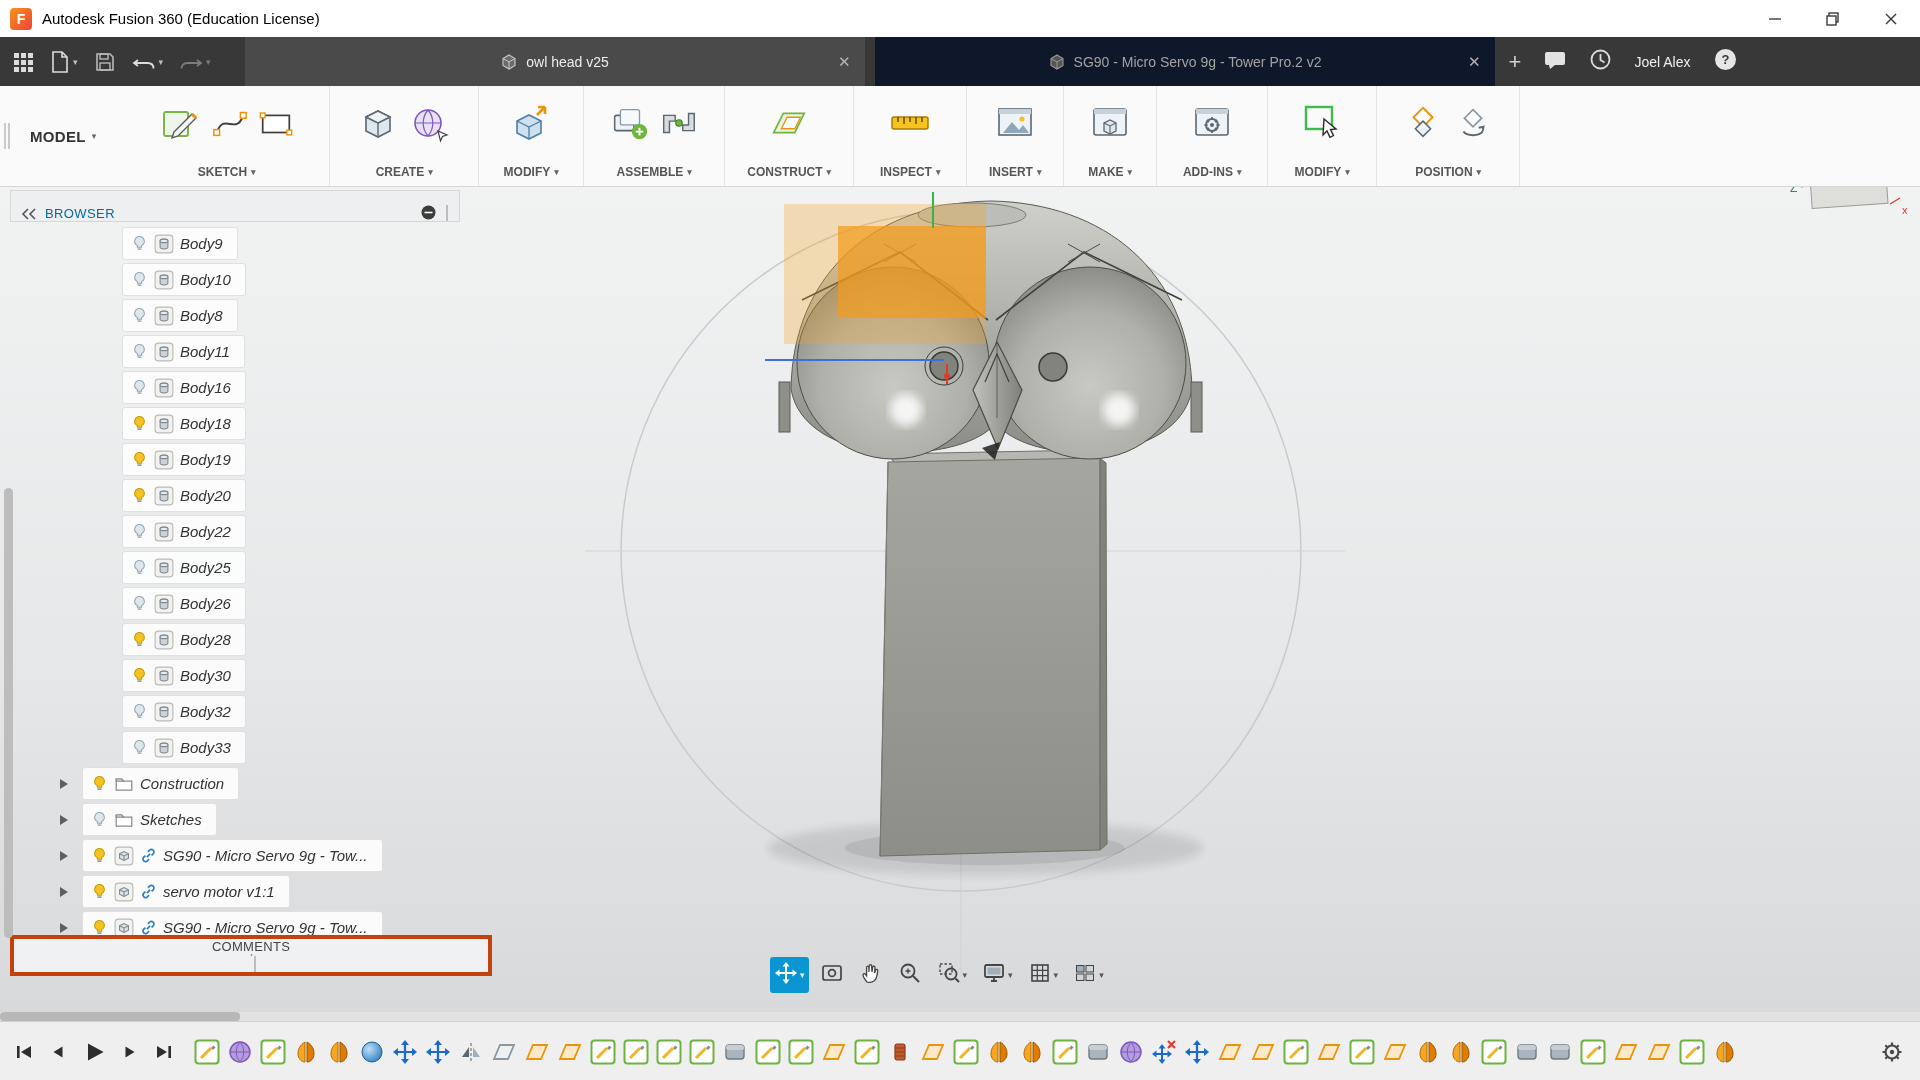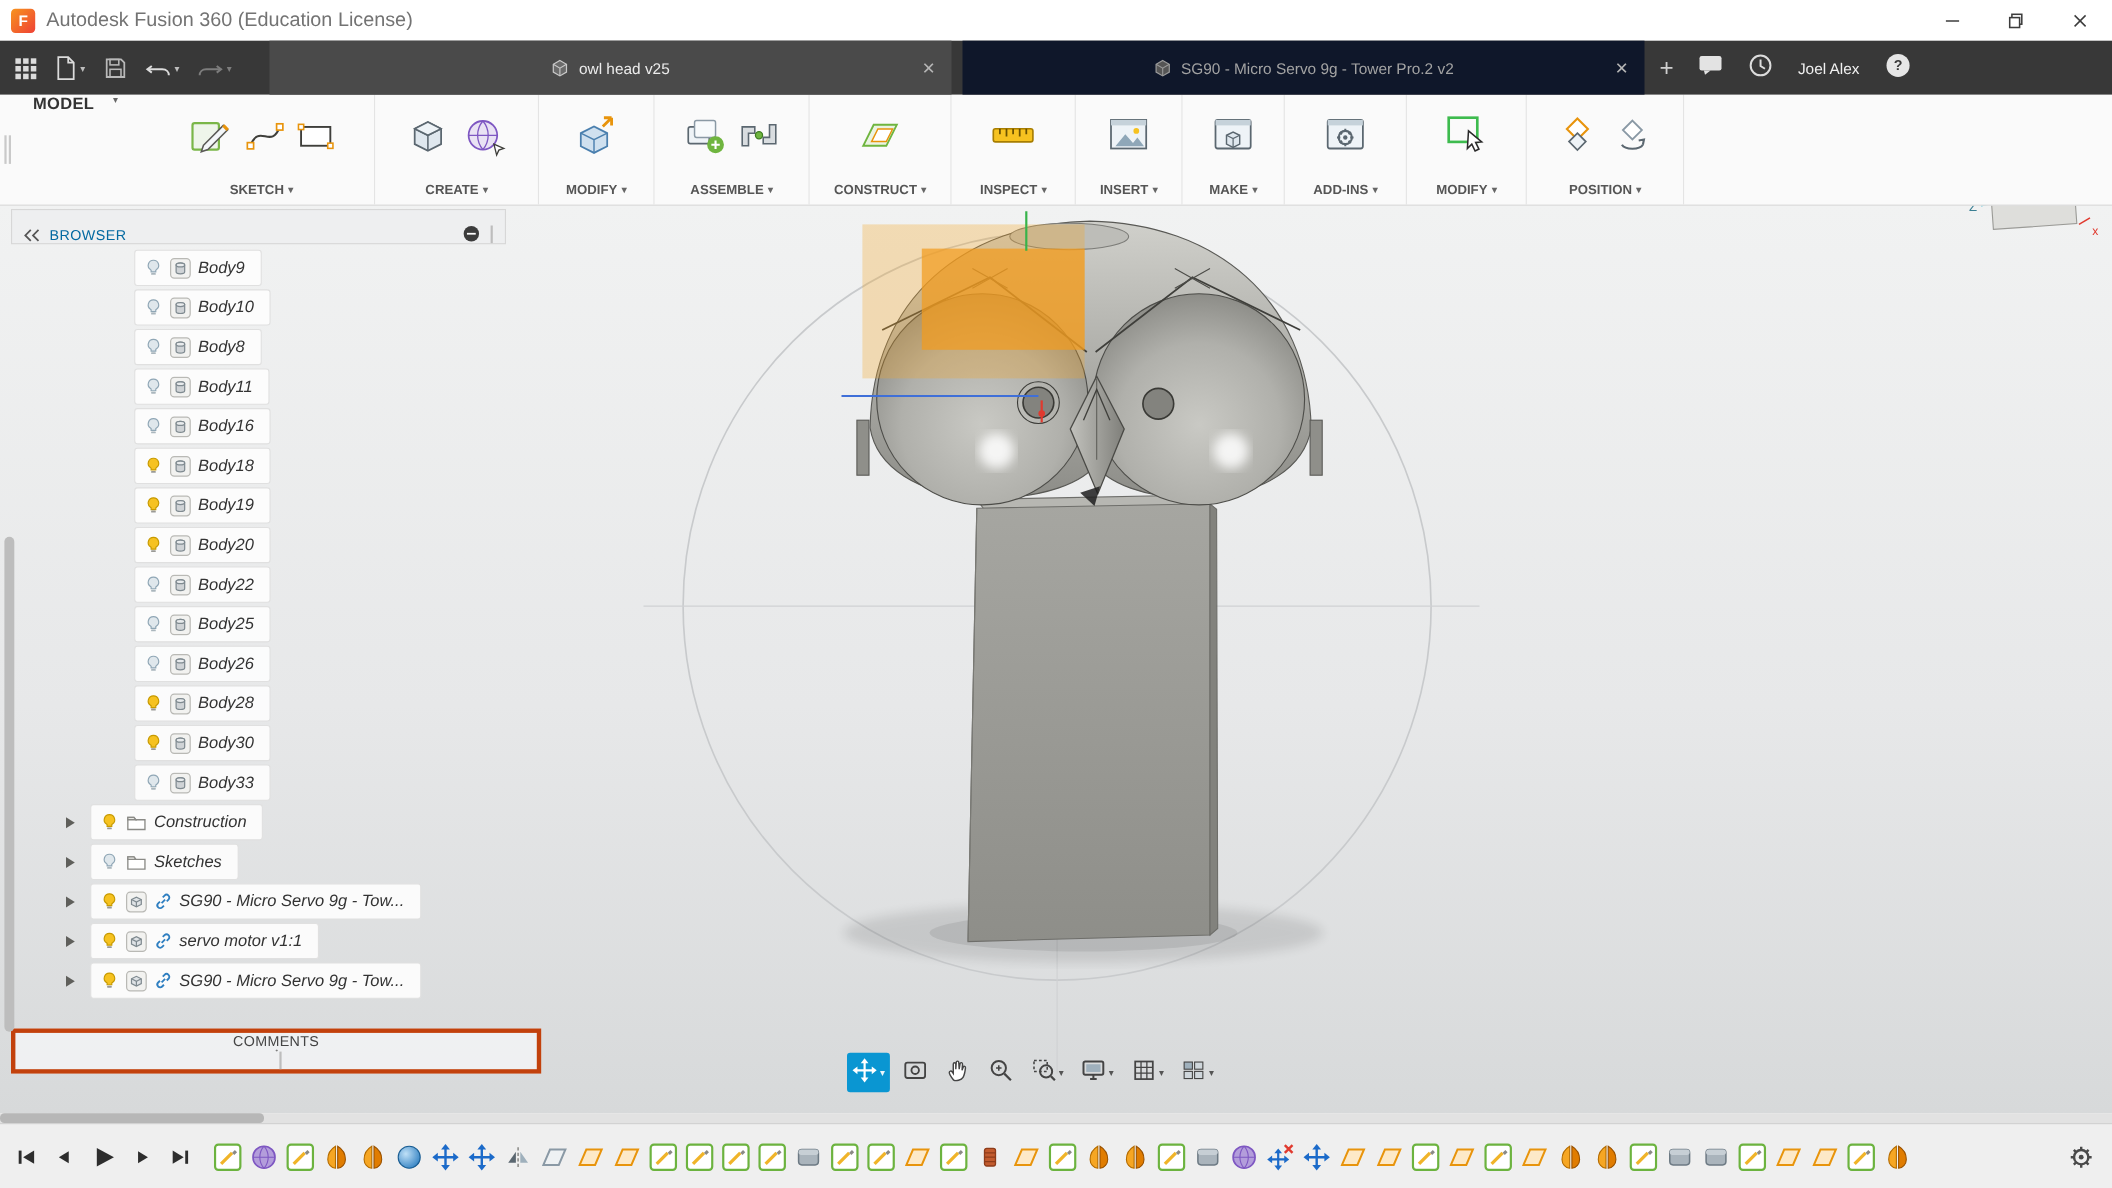"Autodesk Fusion 360 (Education License)" .app-title { color: #737373 -> #000000; font-size: 18px -> 15px }
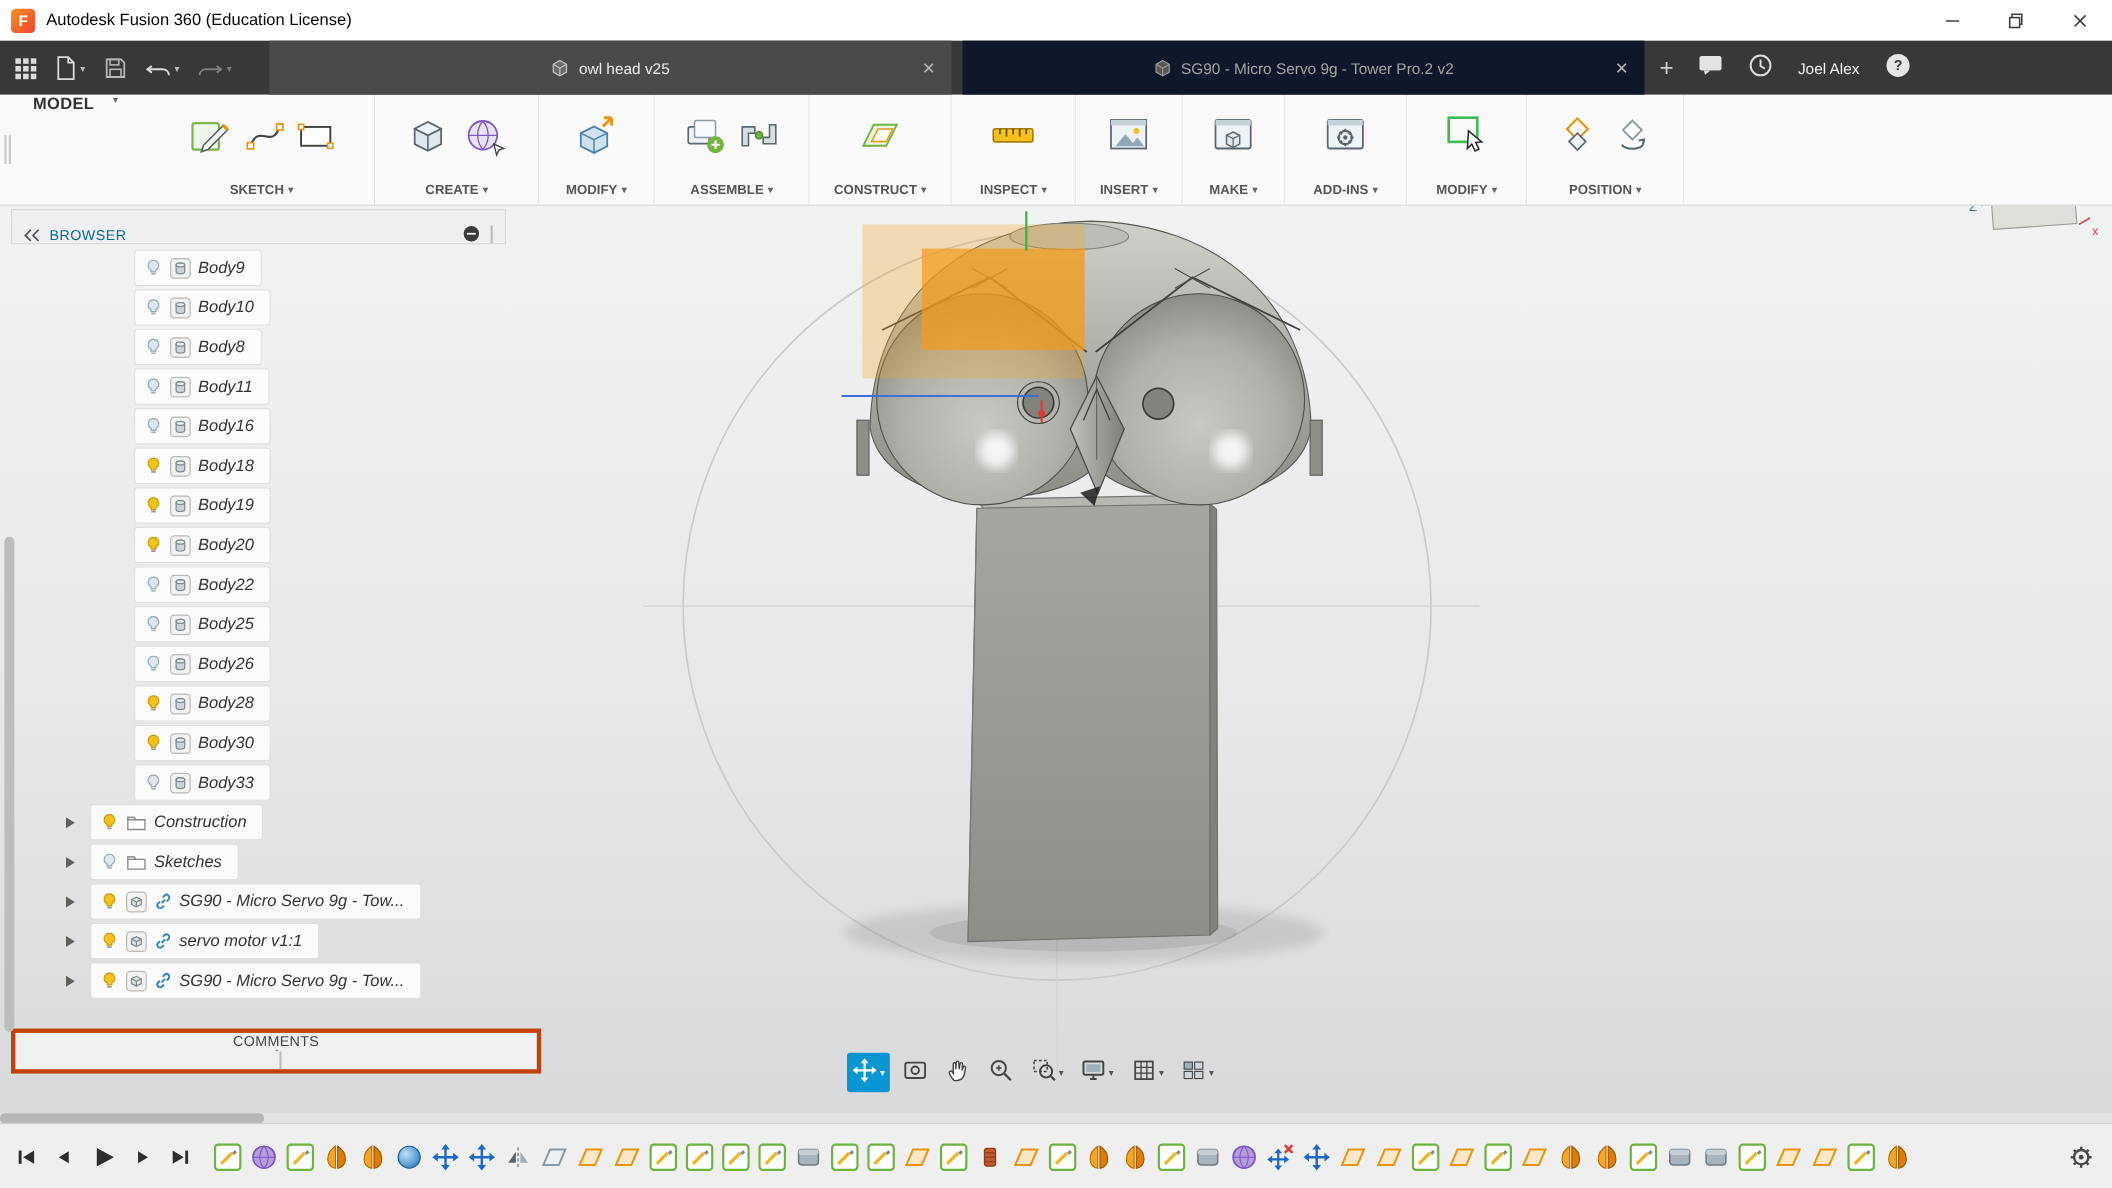"MODEL" .model-block { align-items: none -> center; gap: 17px -> 6px }
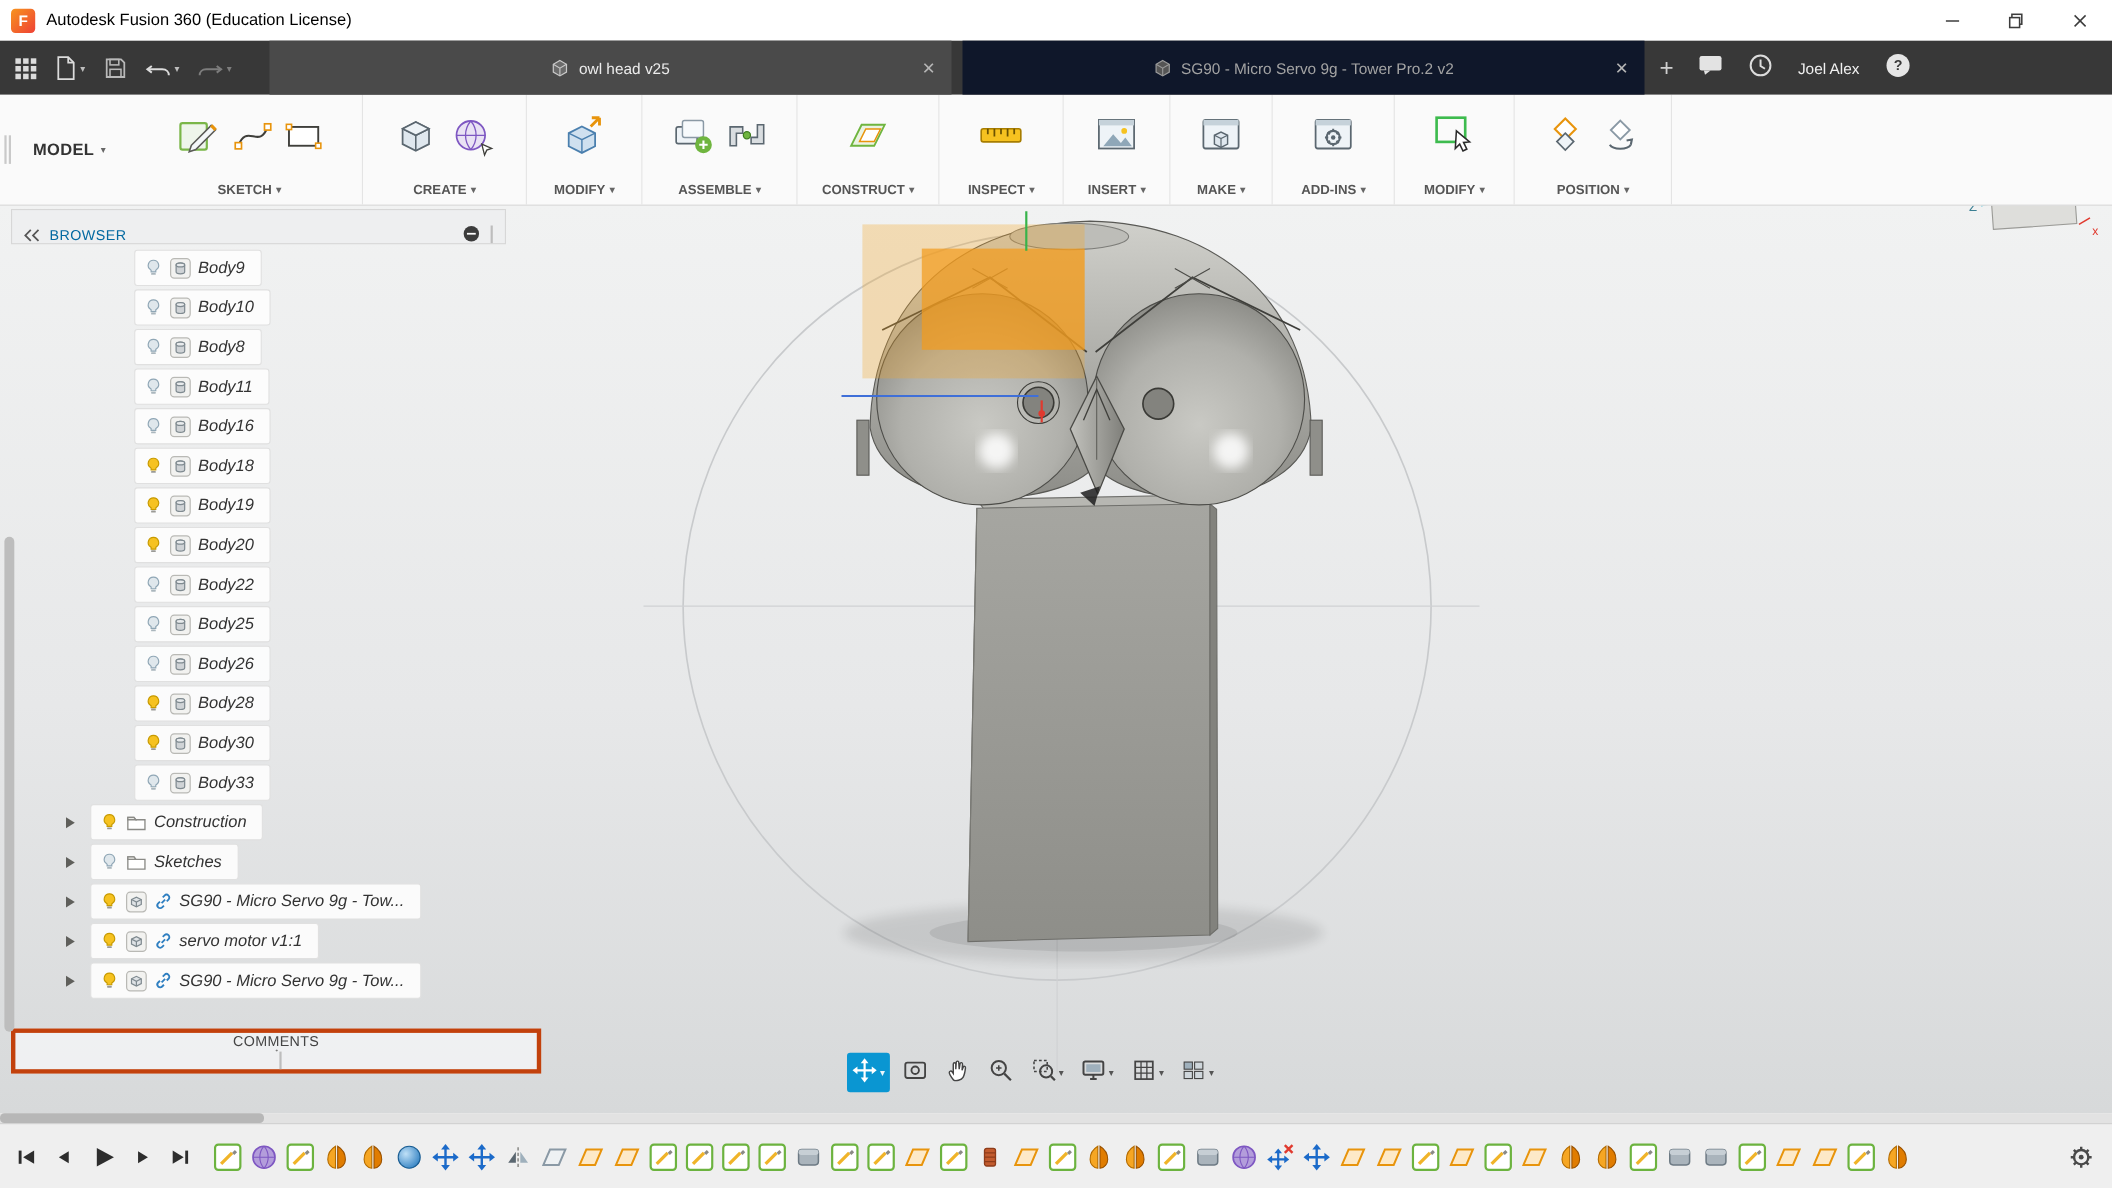"Body32" div.br-row { html: none -> <div> <span> <span> <svg> <path></path> <rect></rect> </svg> </span> <span> <svg> <rect></rect> <path></path> <ellipse></ellipse> </svg> </span> <span>Body32</span> </span> </div> }
